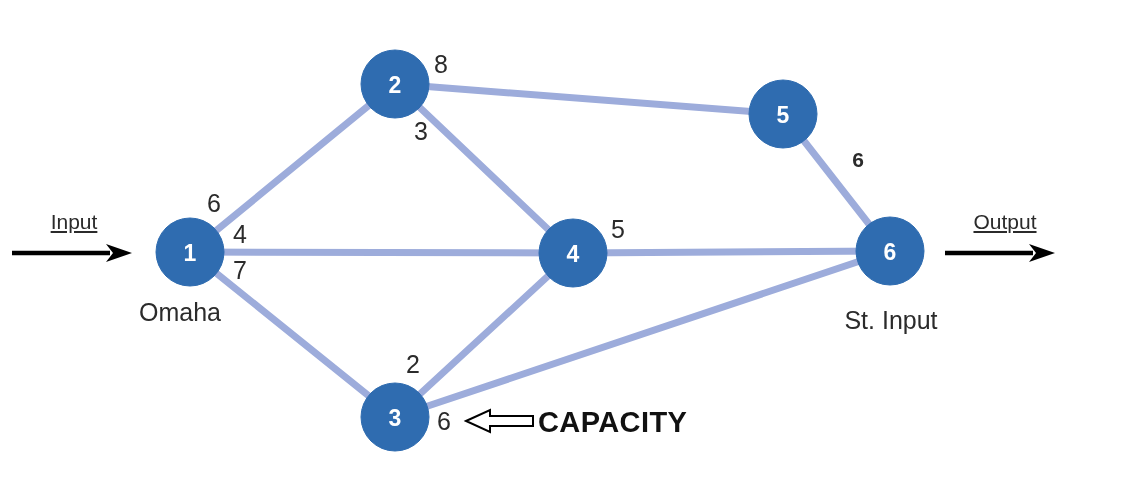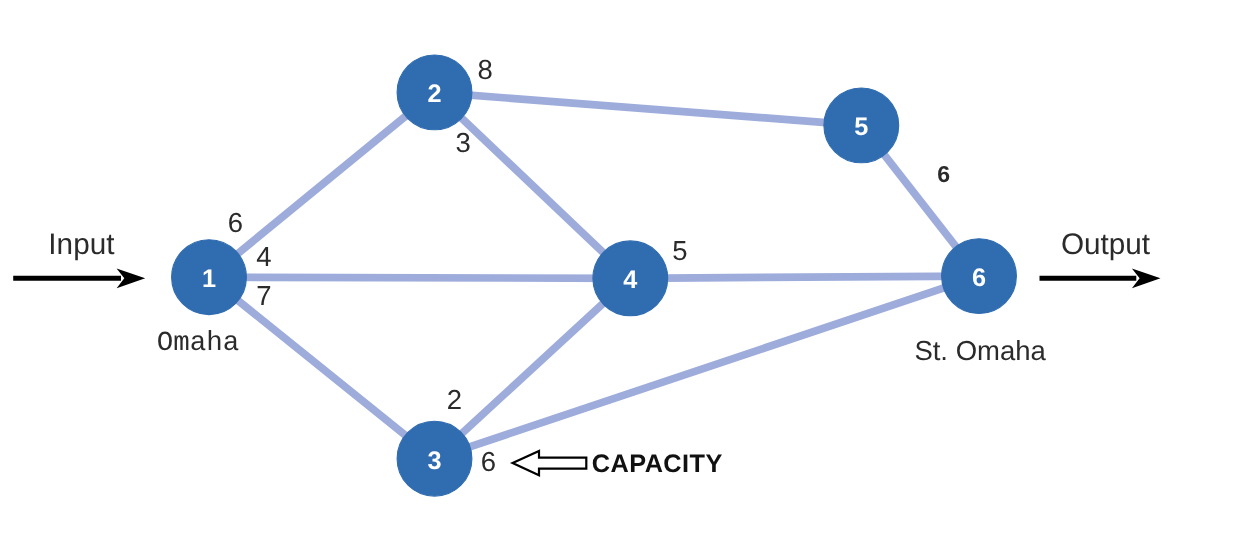"Input" .io-label { font-size: 27px -> 21px; text-decoration: none -> underline }
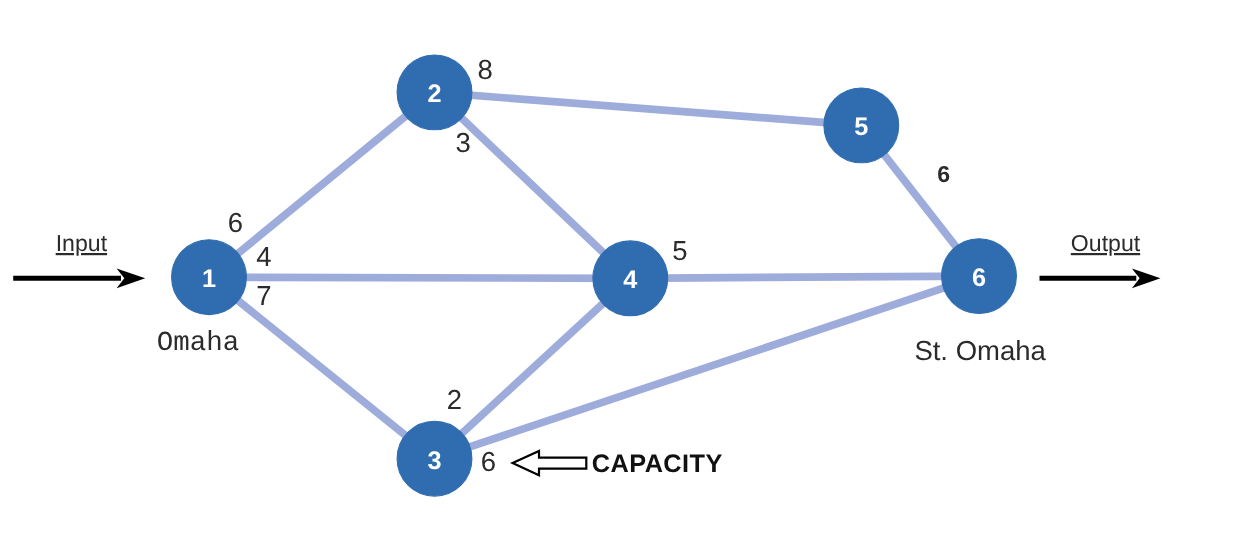"Omaha" div.city-label { font-family: Liberation Mono, monospace -> none }
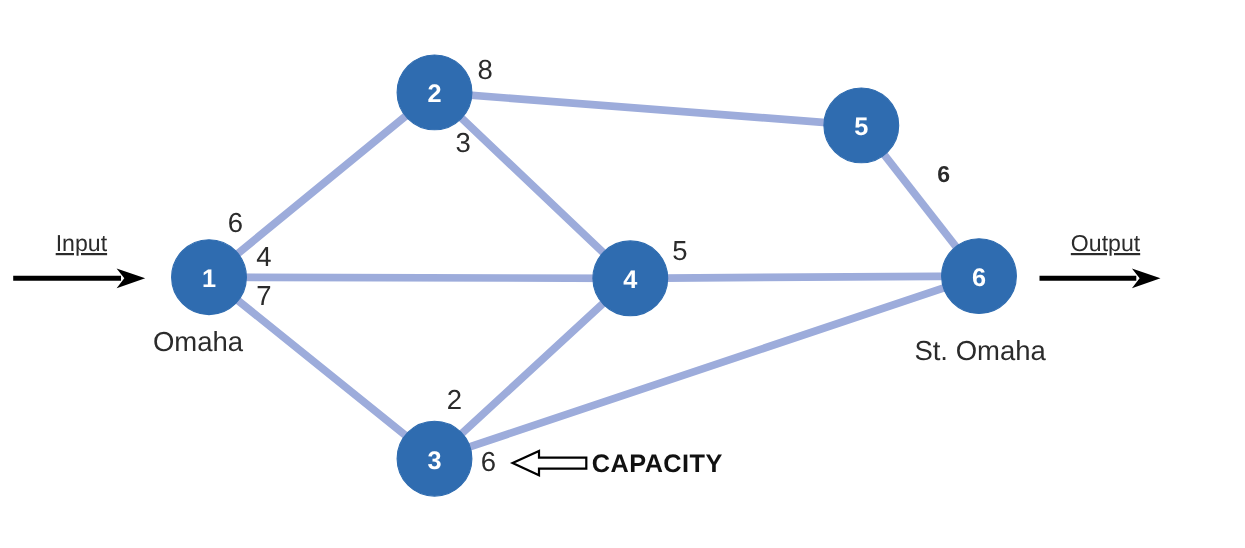"St. Omaha" div.city-label { text: Omaha -> Input }
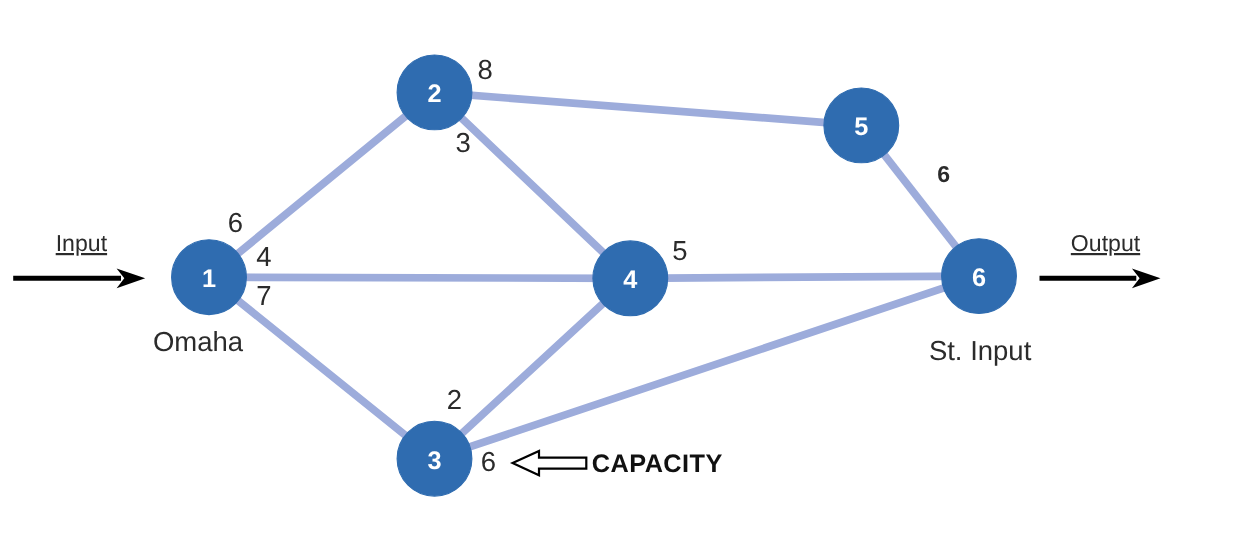"CAPACITY" .annot-label { font-size: 23px -> 29px }
